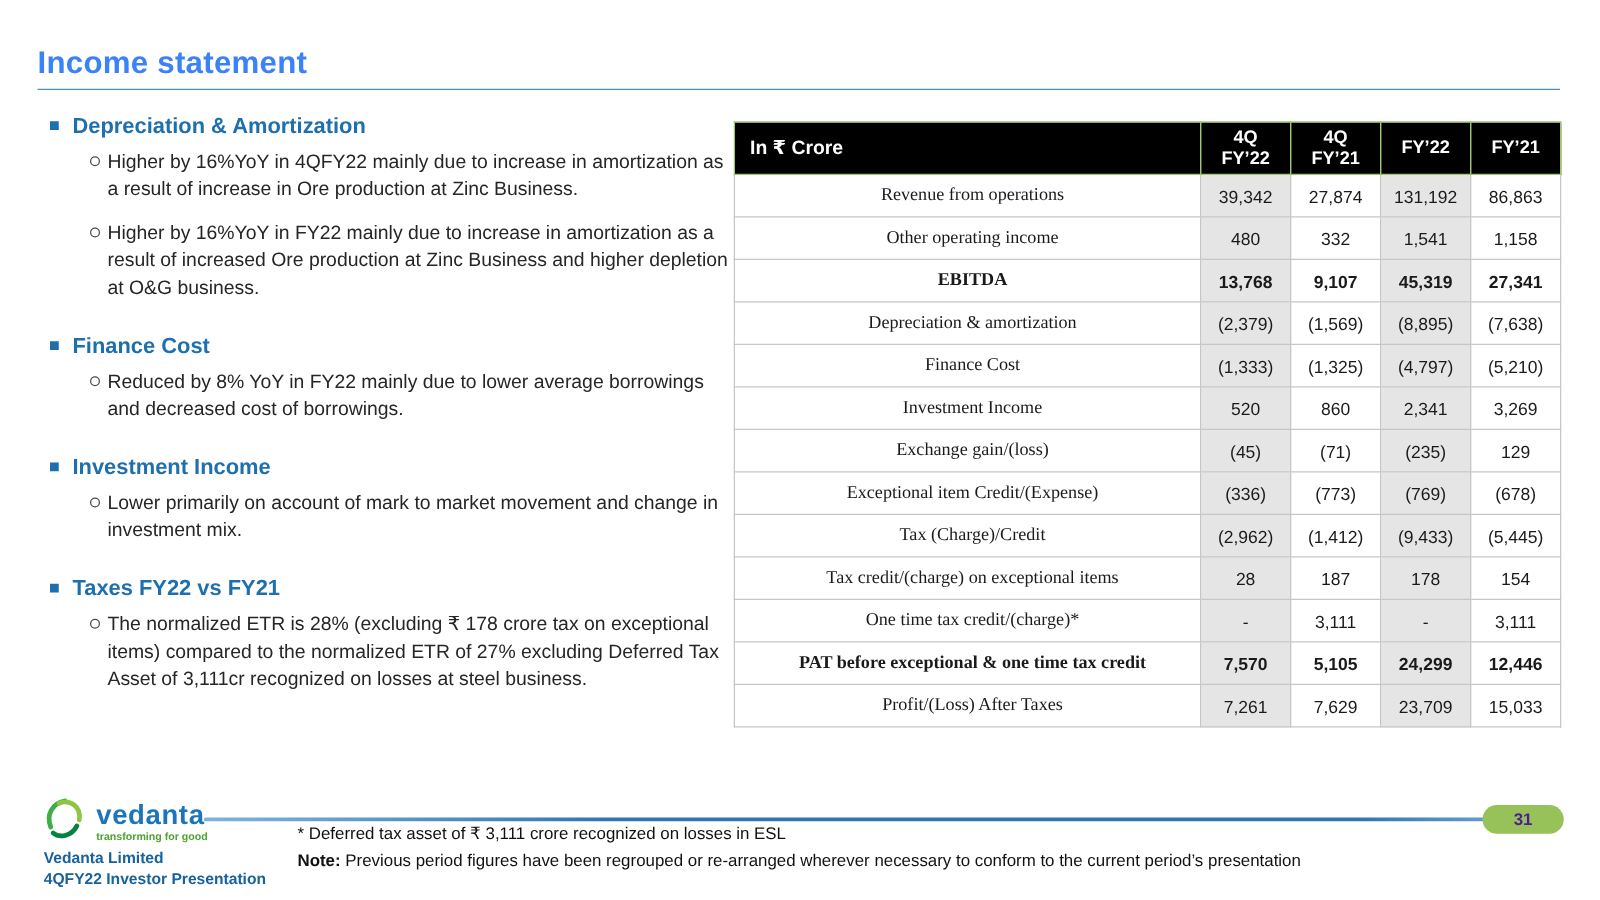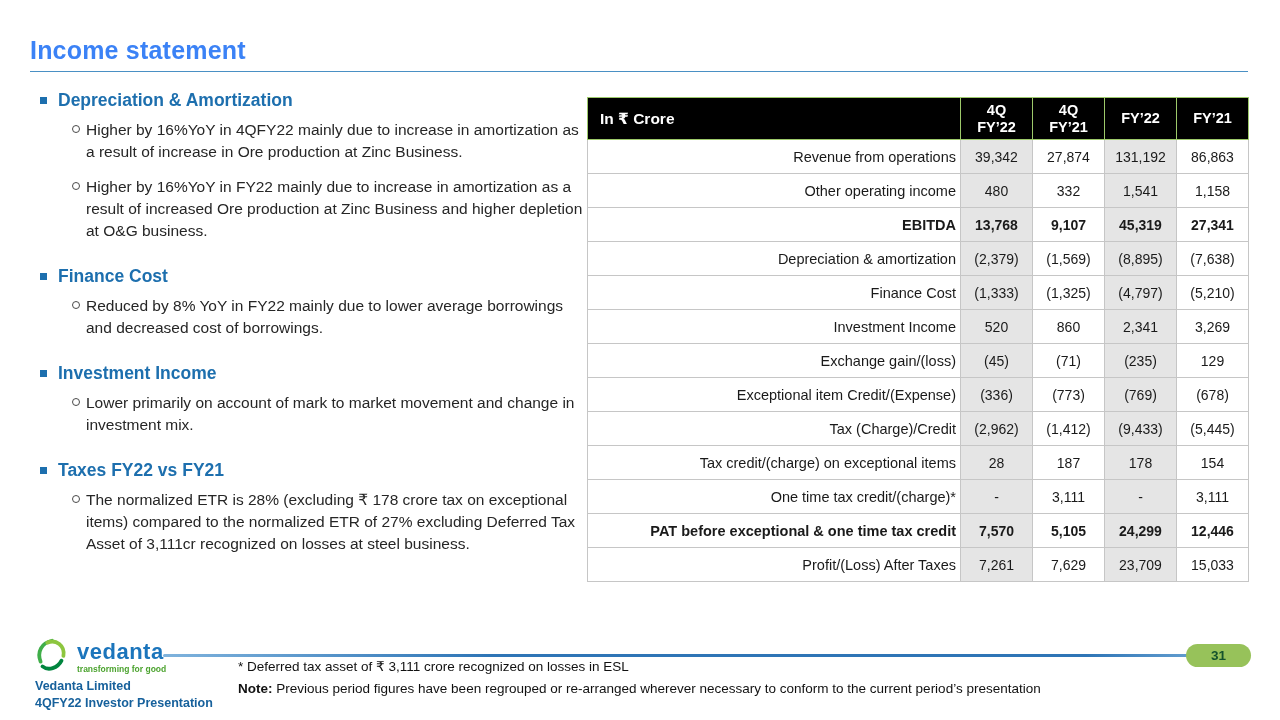"Revenue from operations" tbody td.label-col { font-family: none -> Liberation Serif, serif; text-align: right -> center }
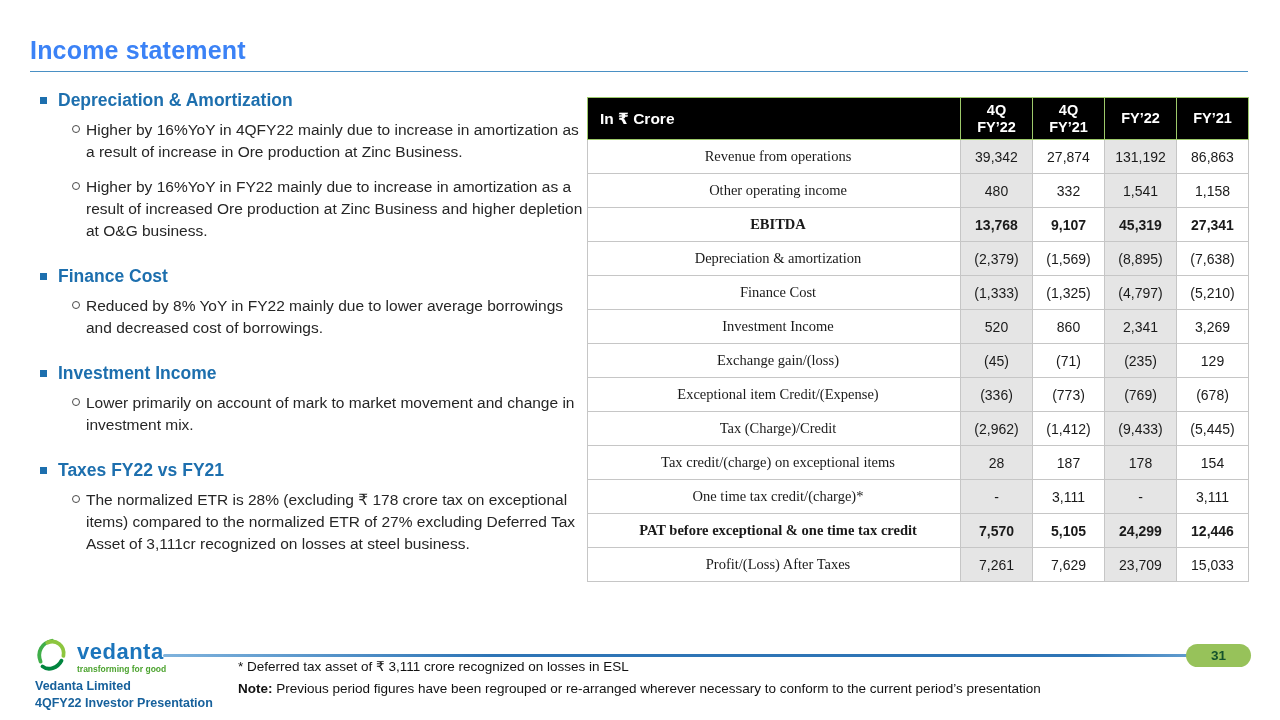"31" .page-badge { color: #14532d -> #4c1d95 }
